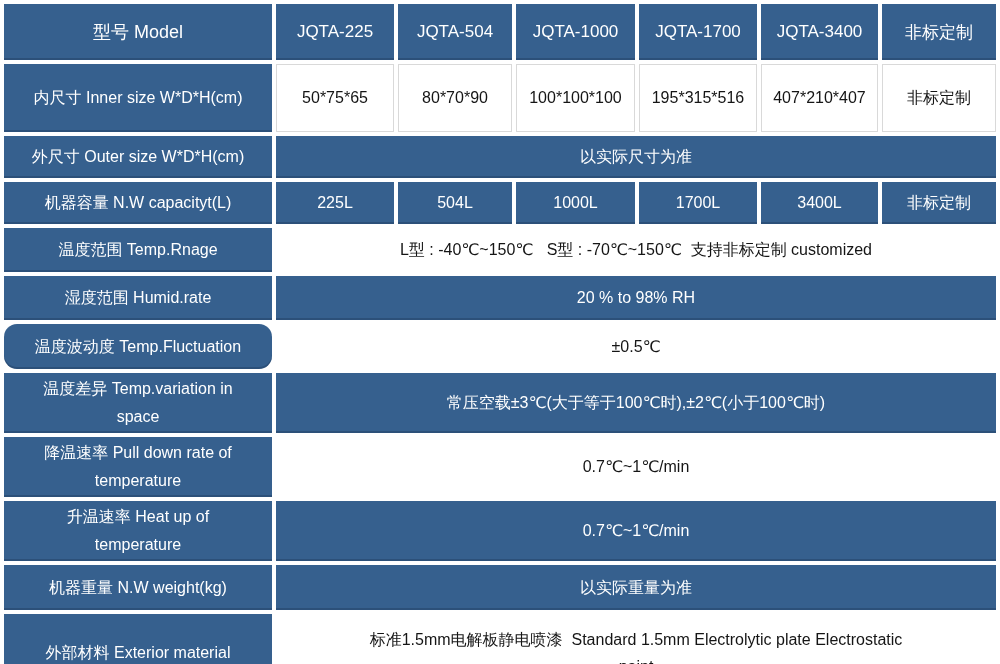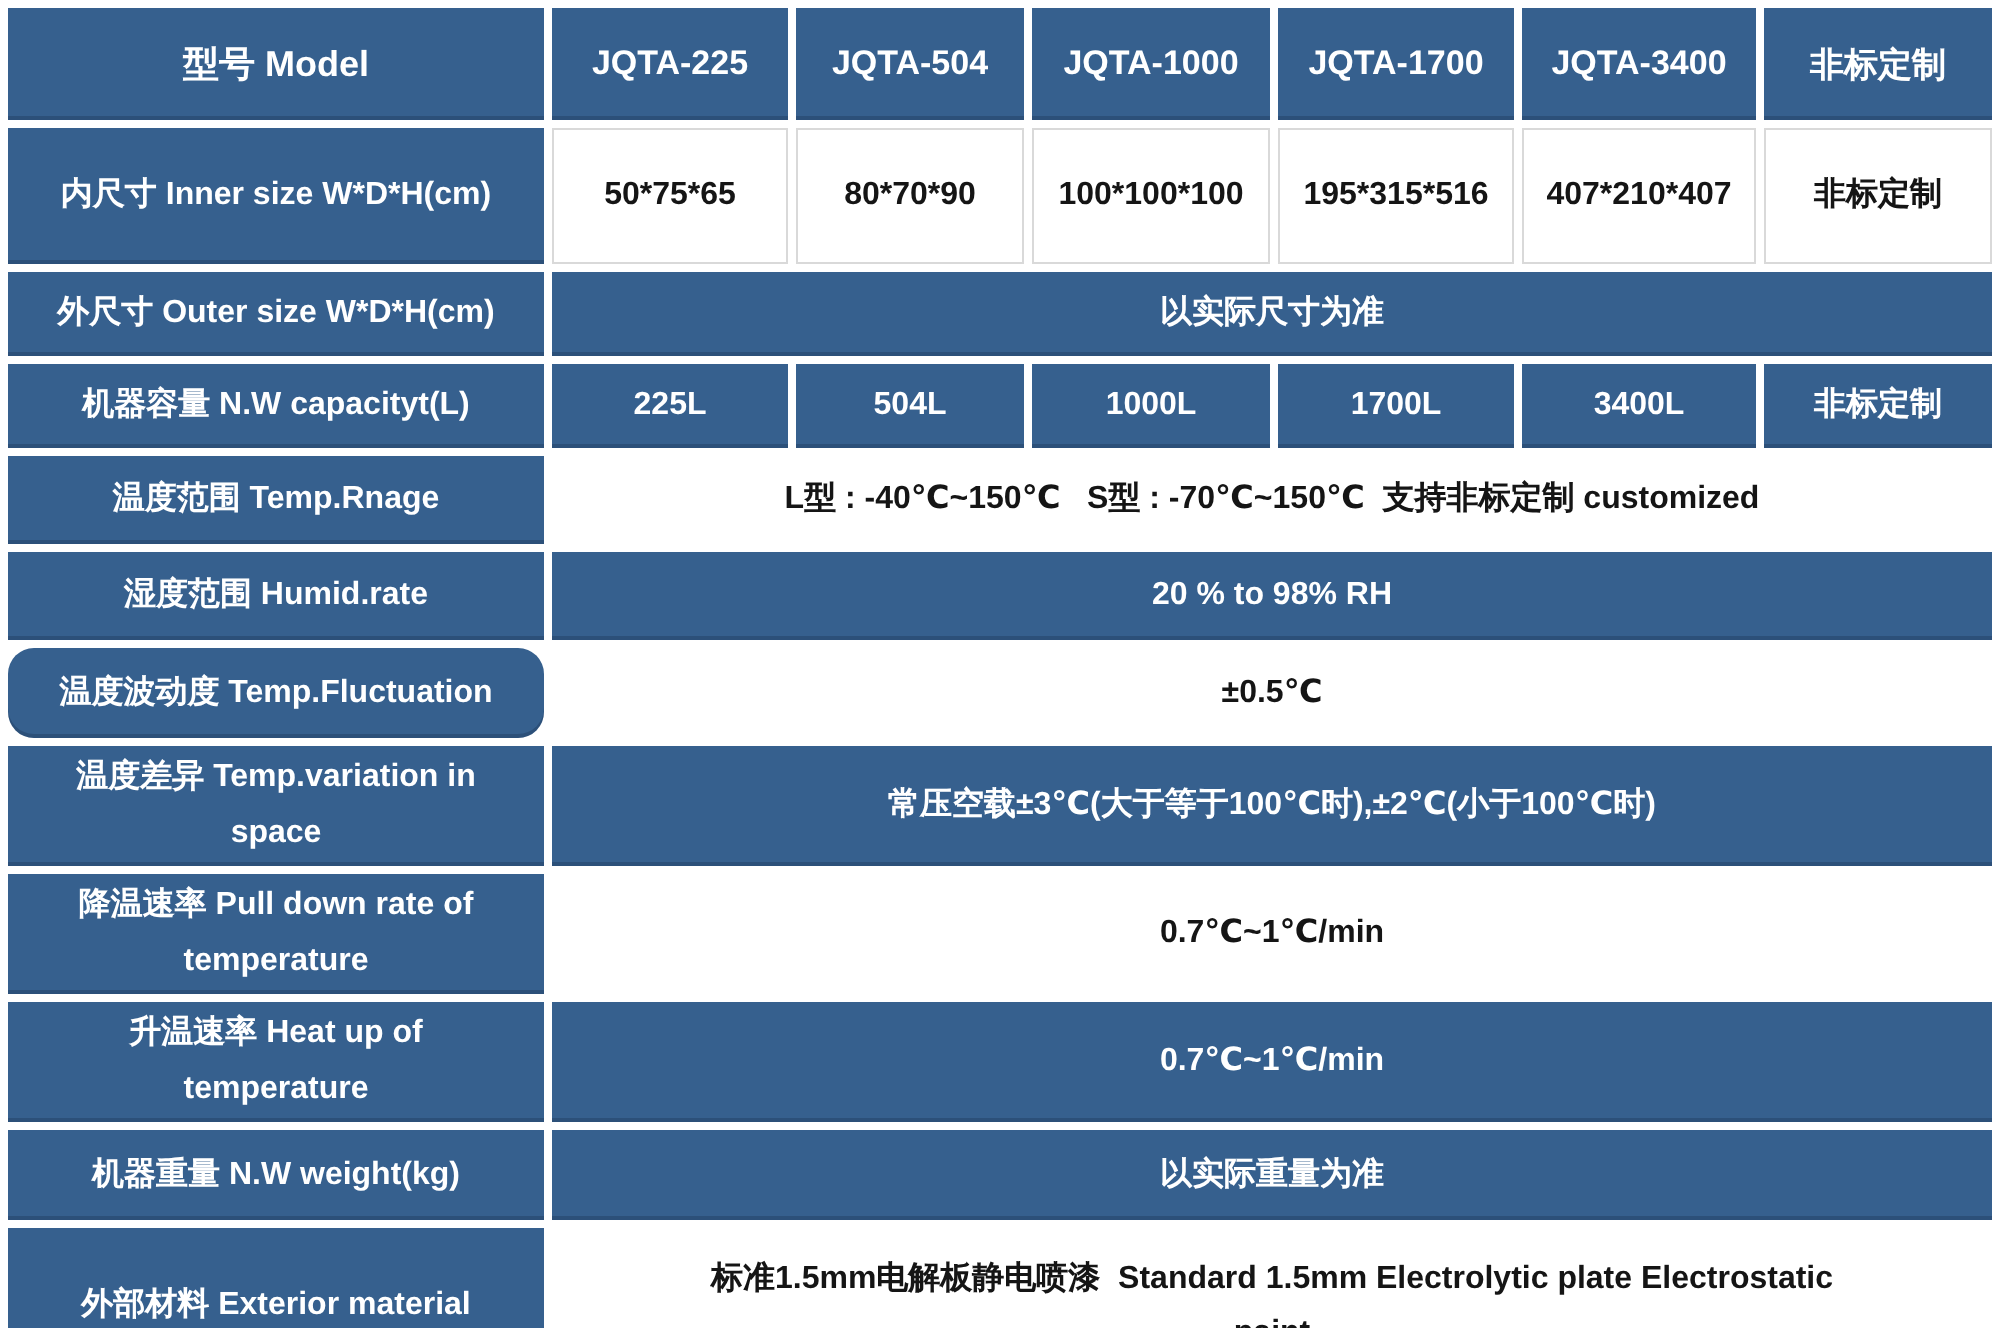"型号 Model" td { font-weight: bold -> normal }
